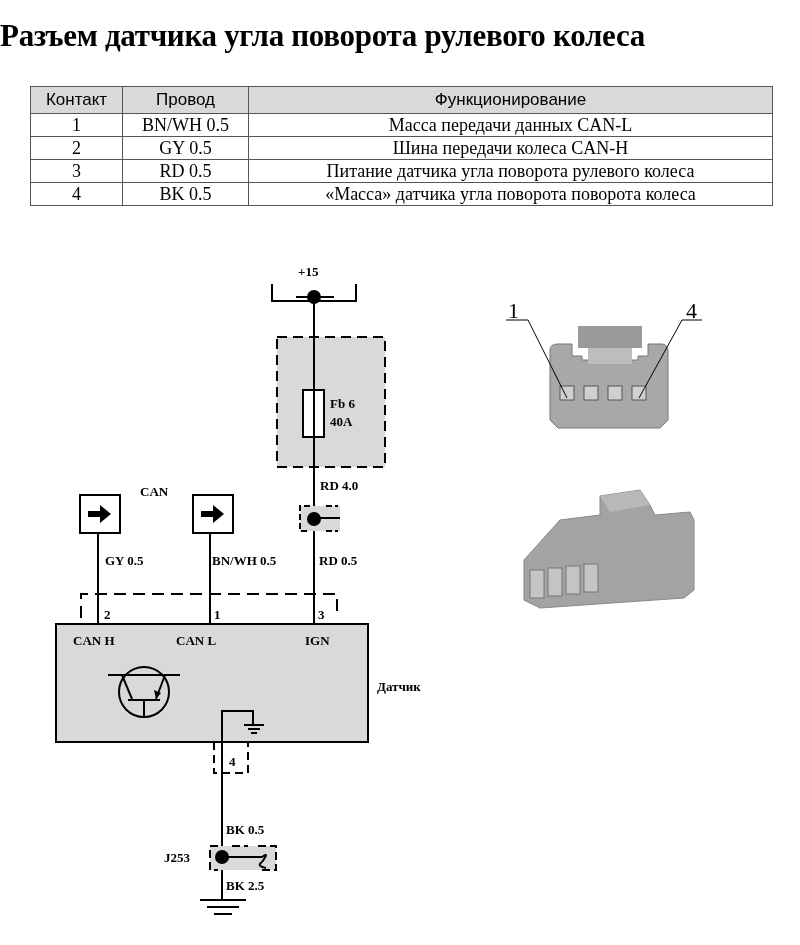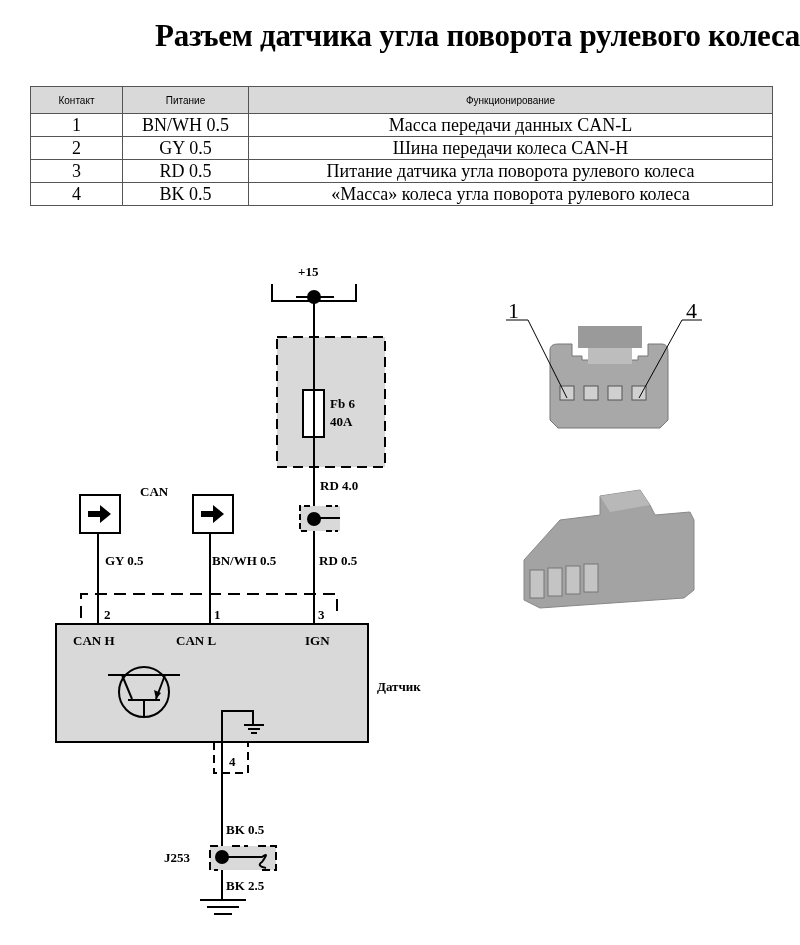"Разъем датчика угла поворота рулевого" .title { text-align: right -> left }
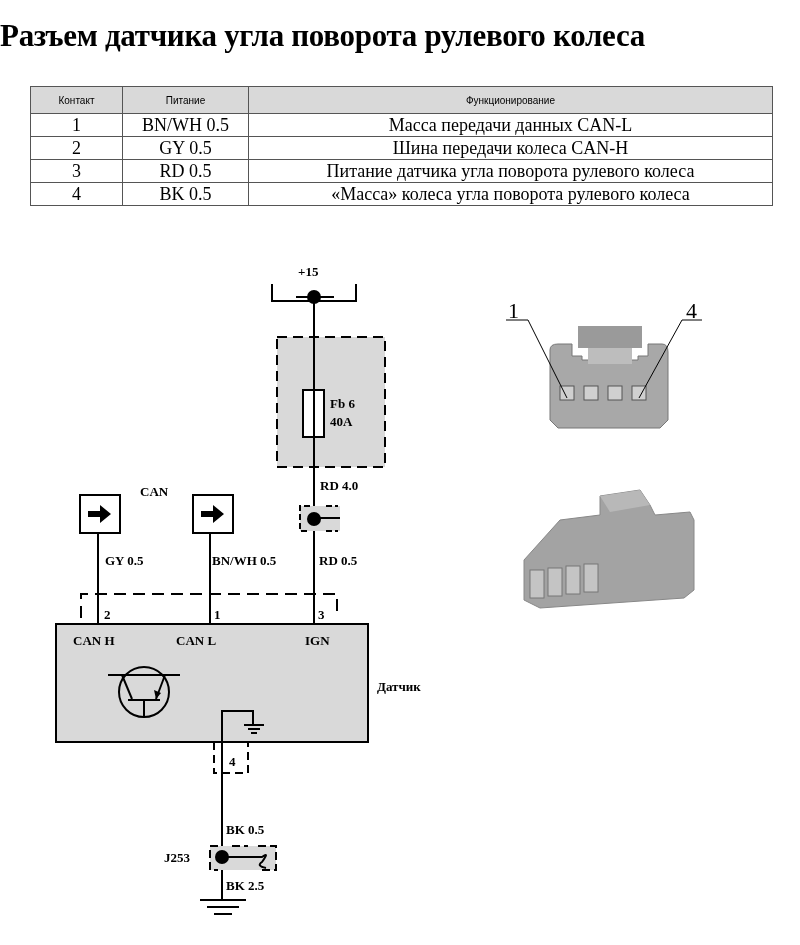"Контакт" table.pin th { font-size: 10px -> 17px }
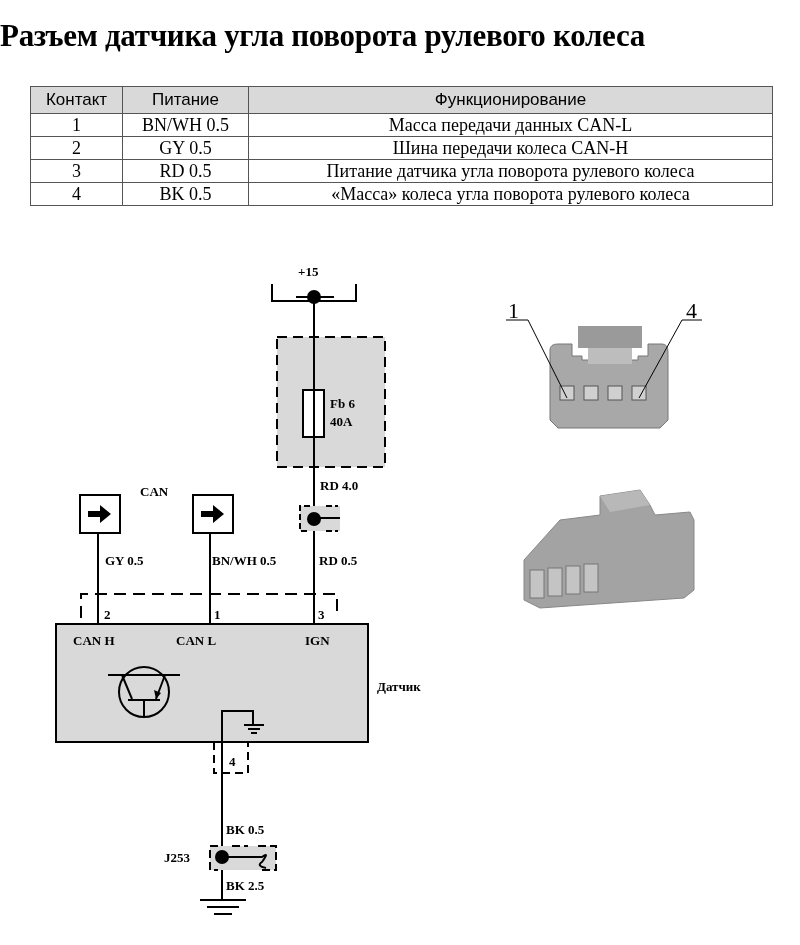"Питание" th { text: Питание -> Провод }
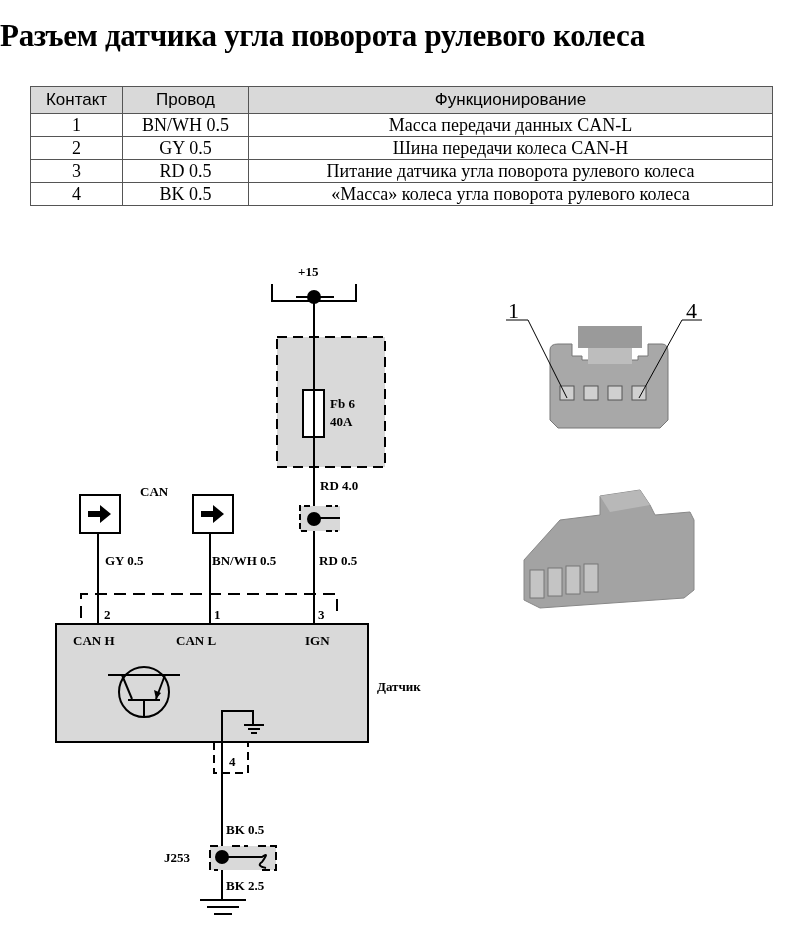"«Масса» колеса угла поворота рулевого" td { text: колеса угла поворота рулевого -> датчика угла поворота поворота }
